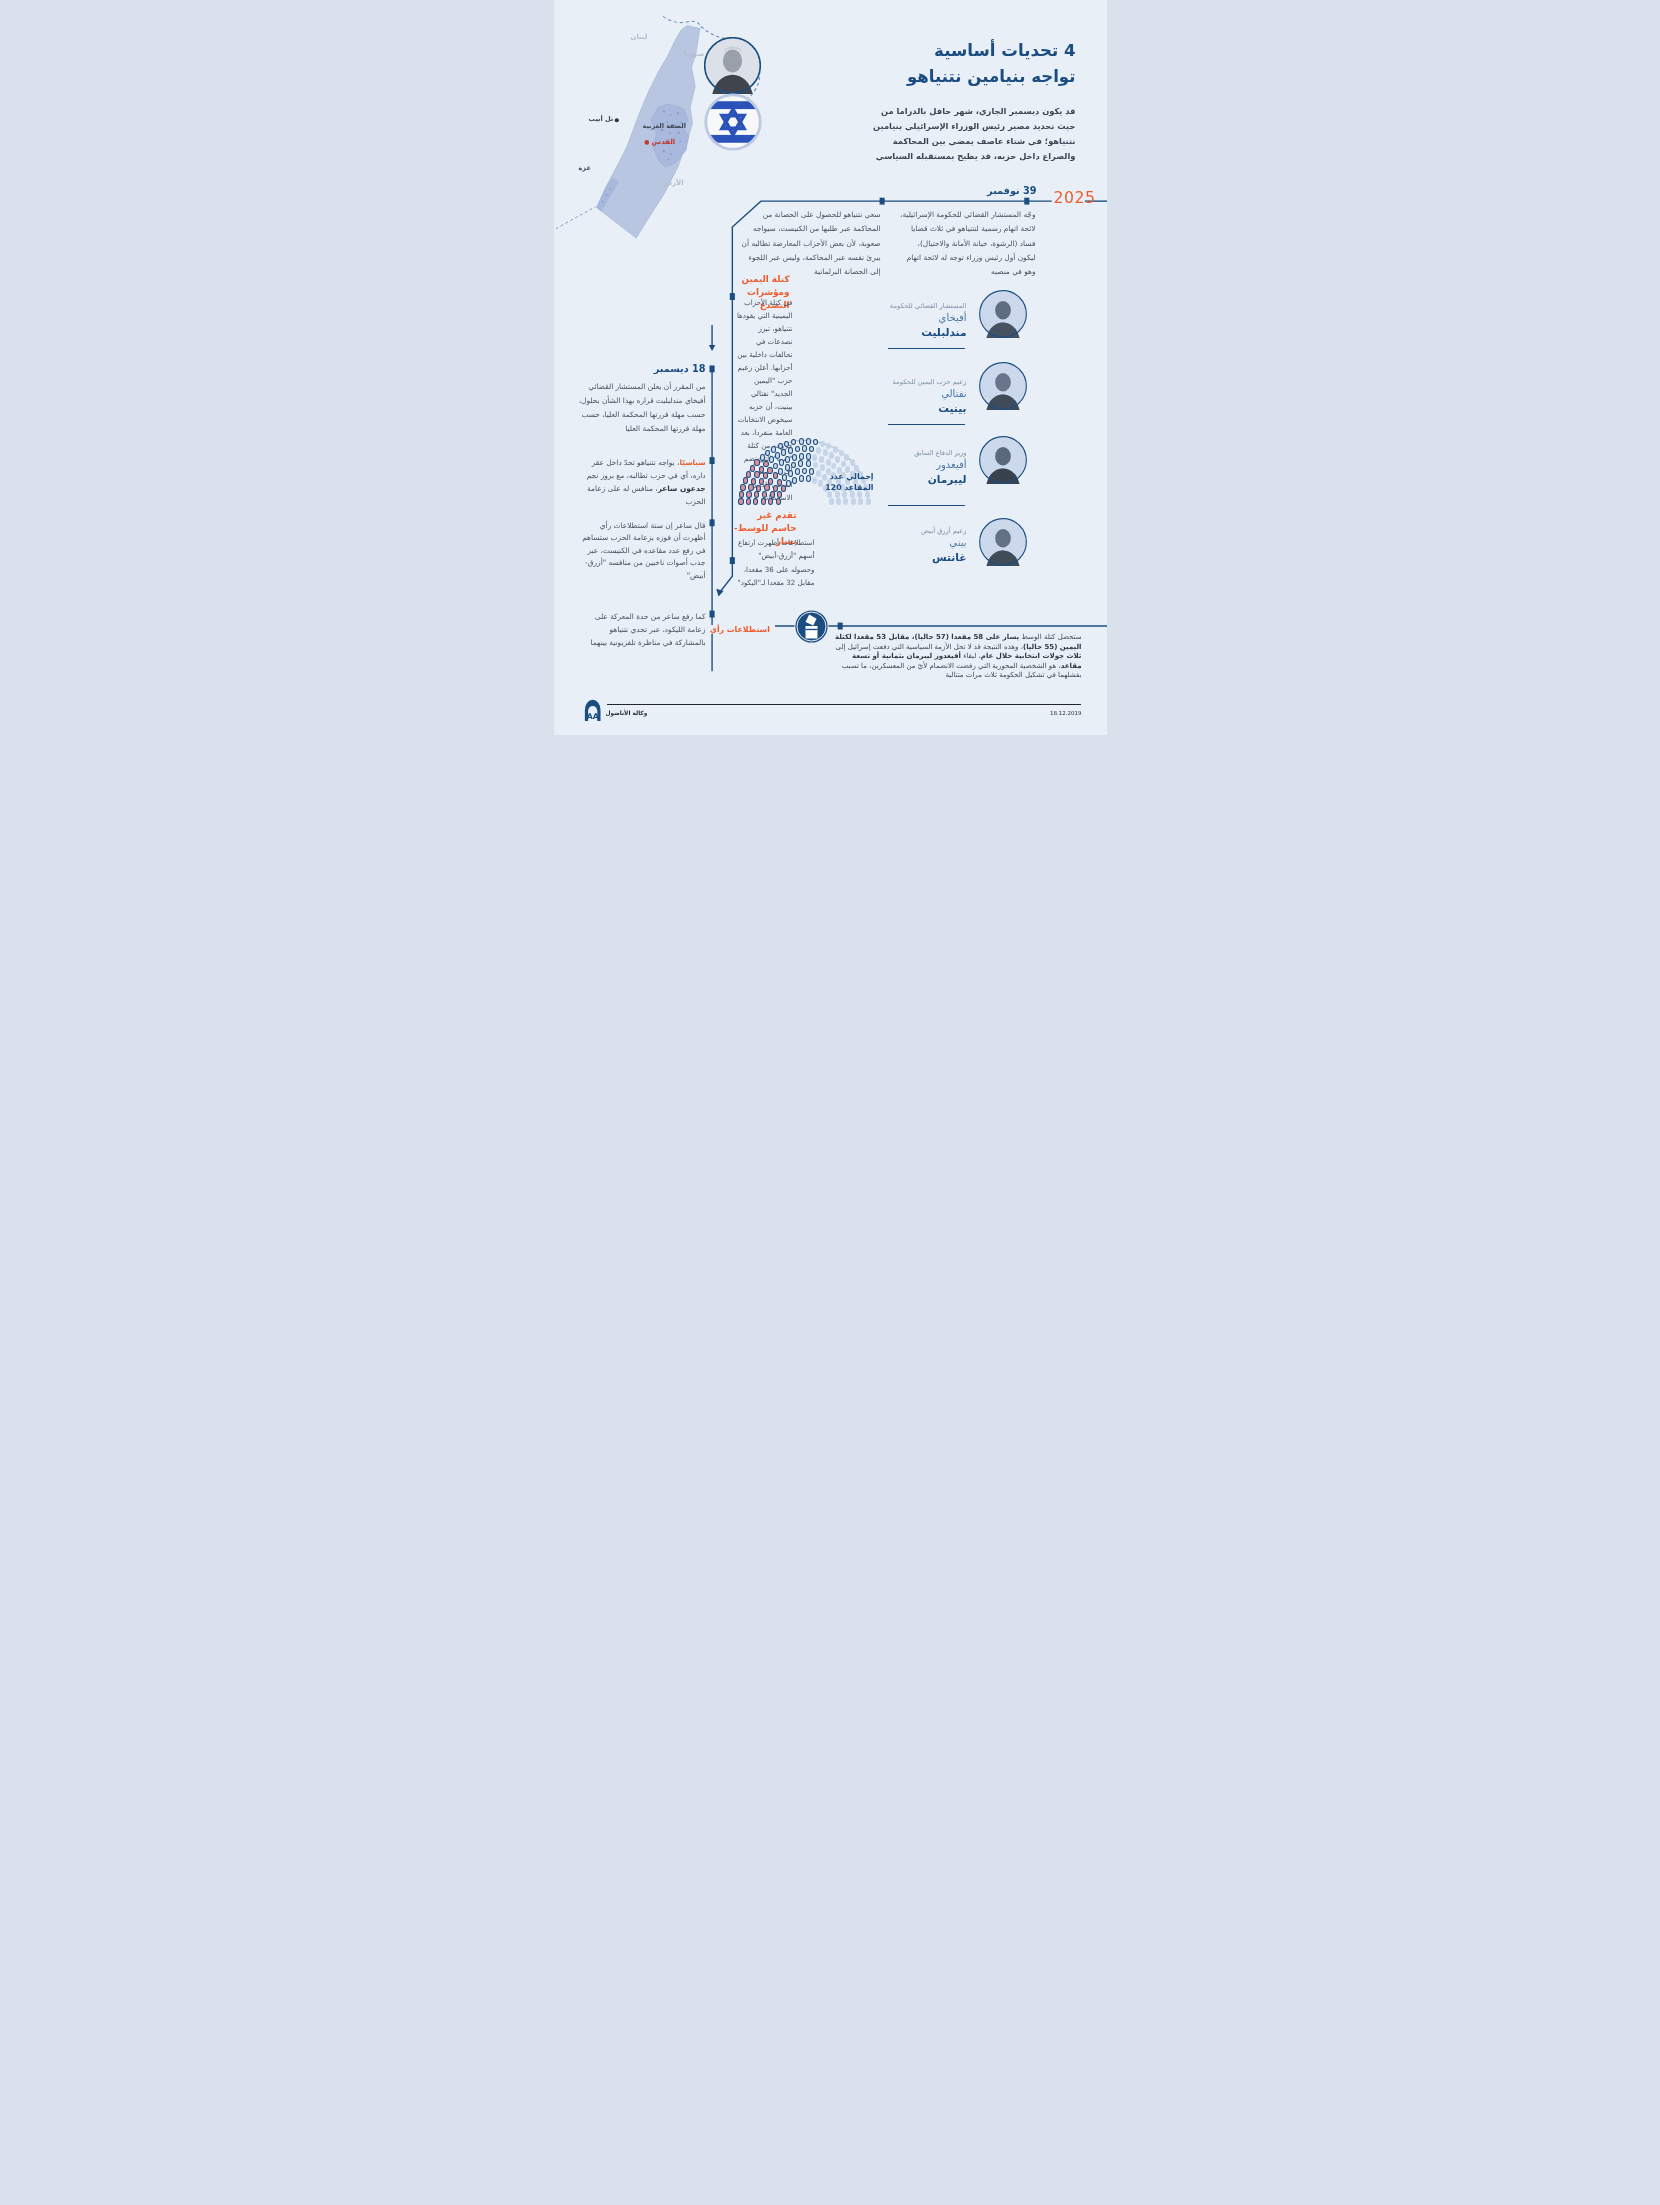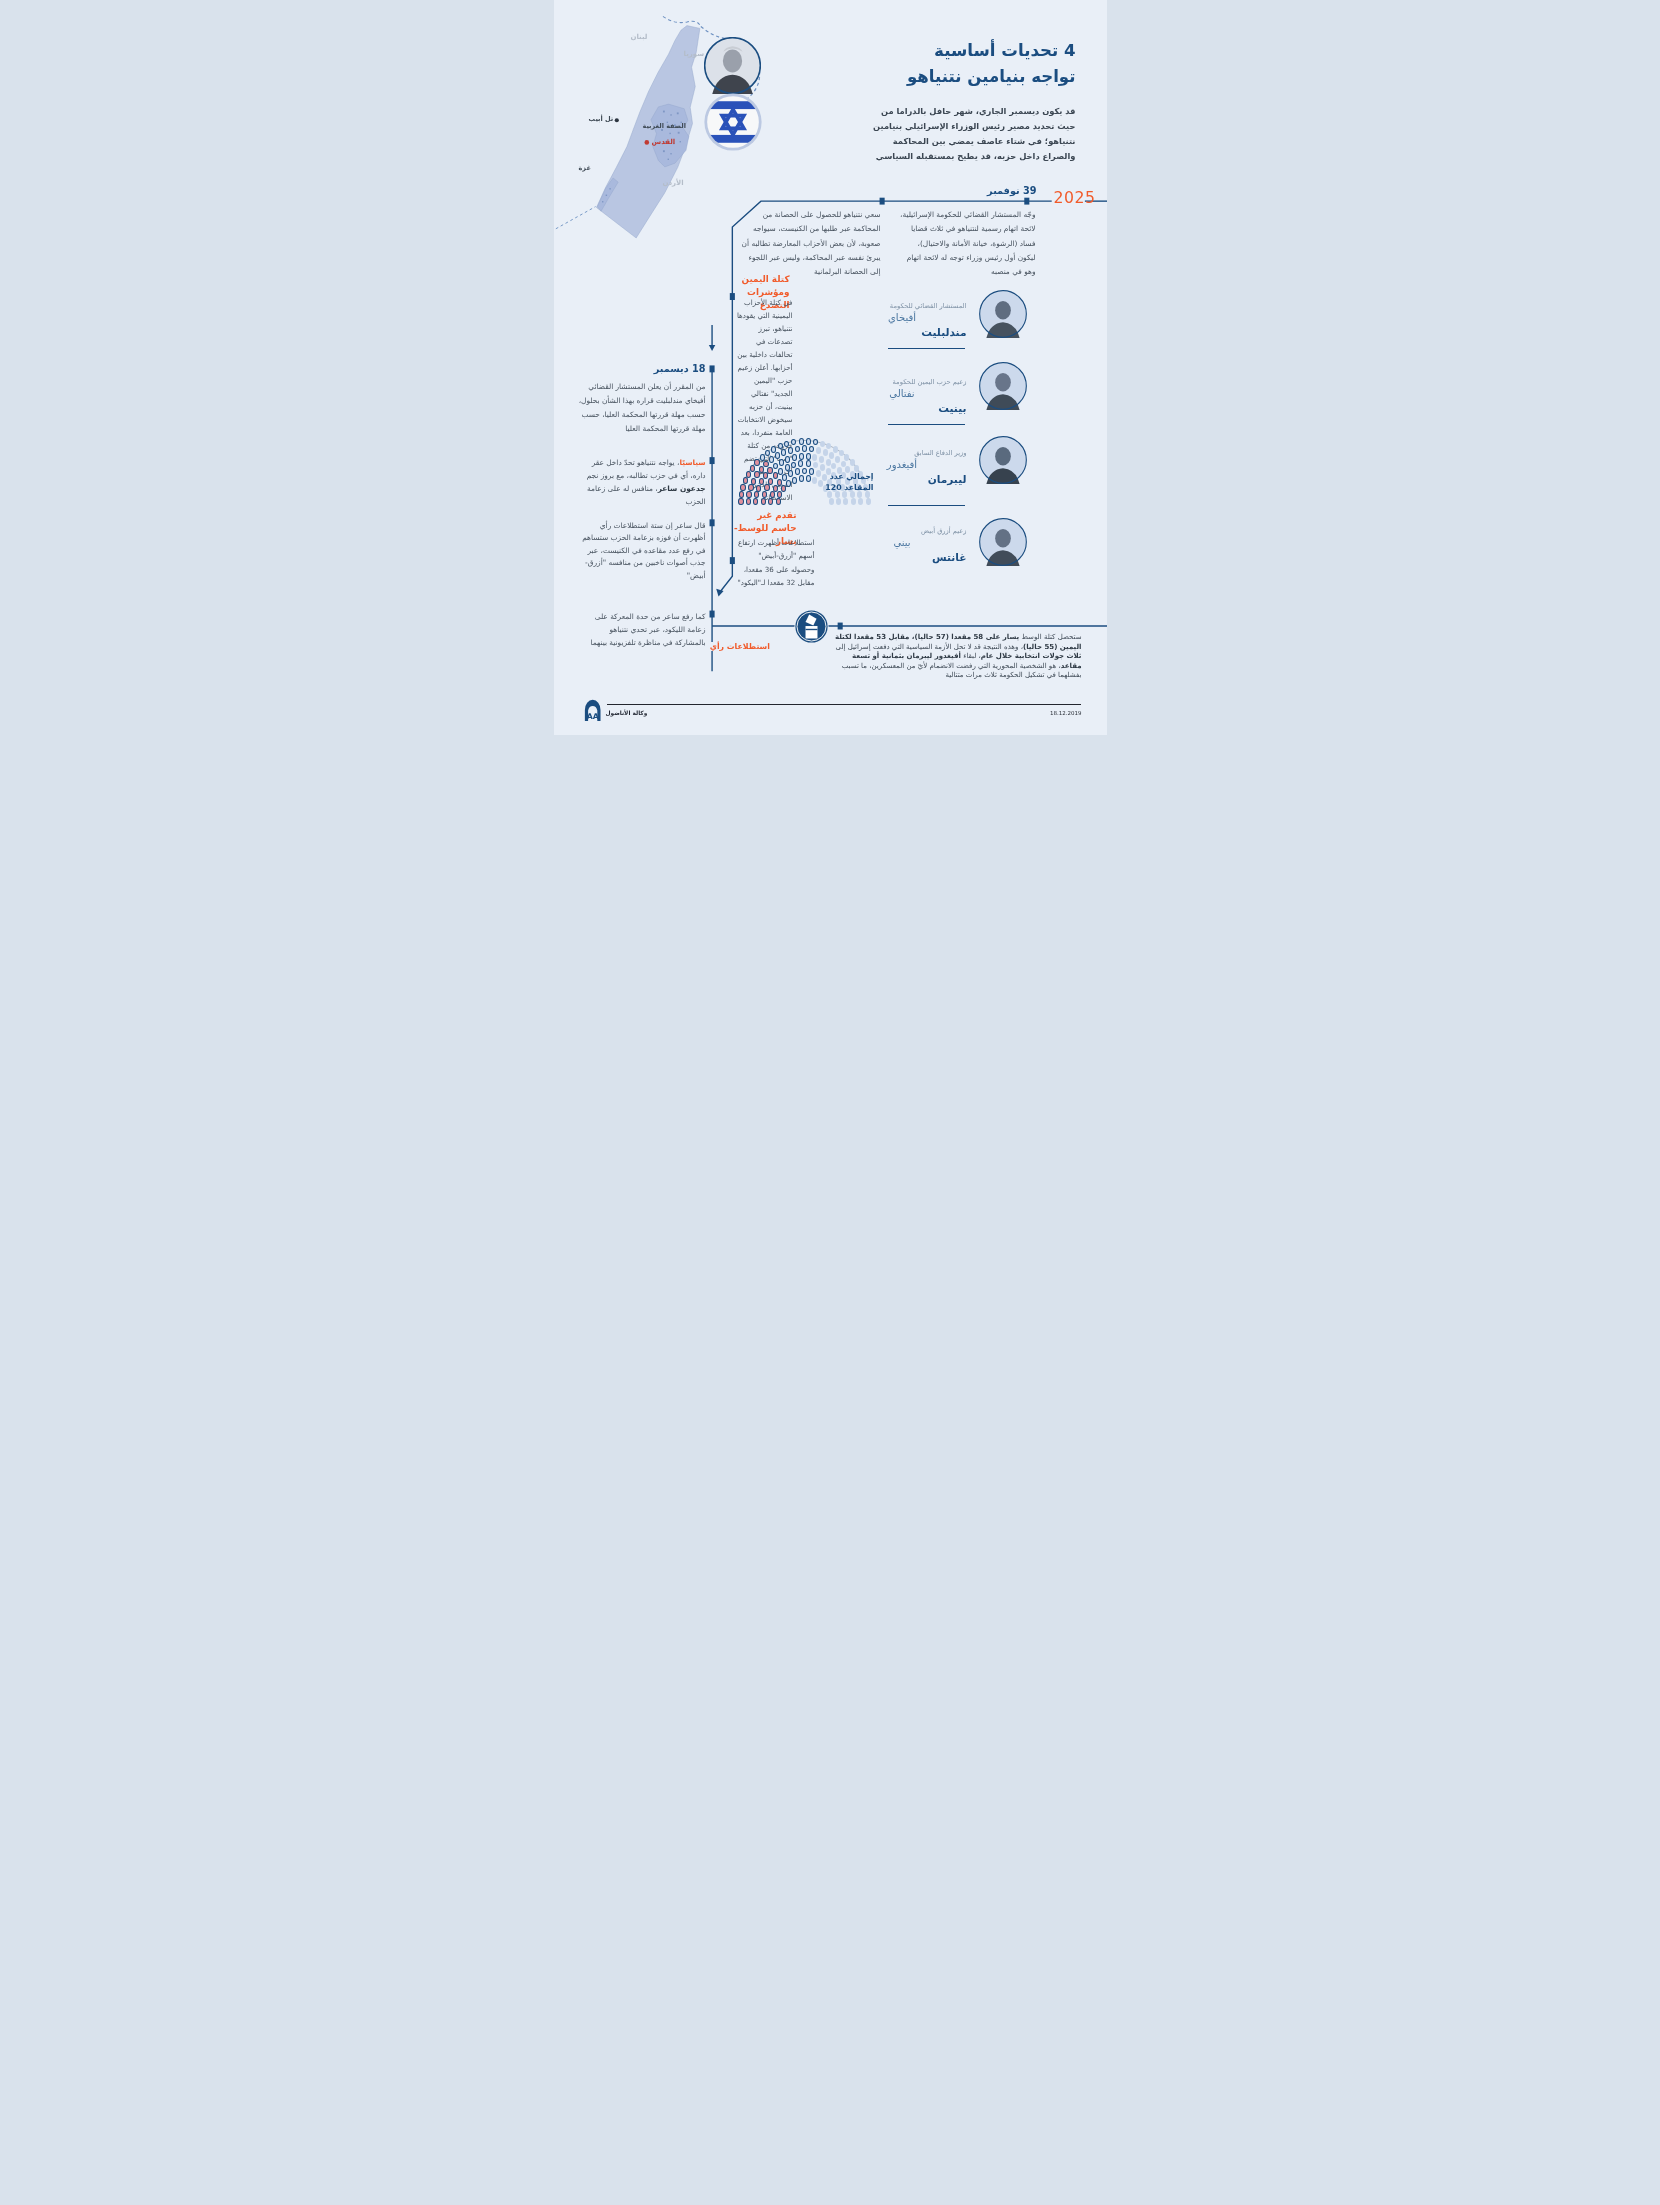"أفيخاي" .fname { text-align: center -> right }
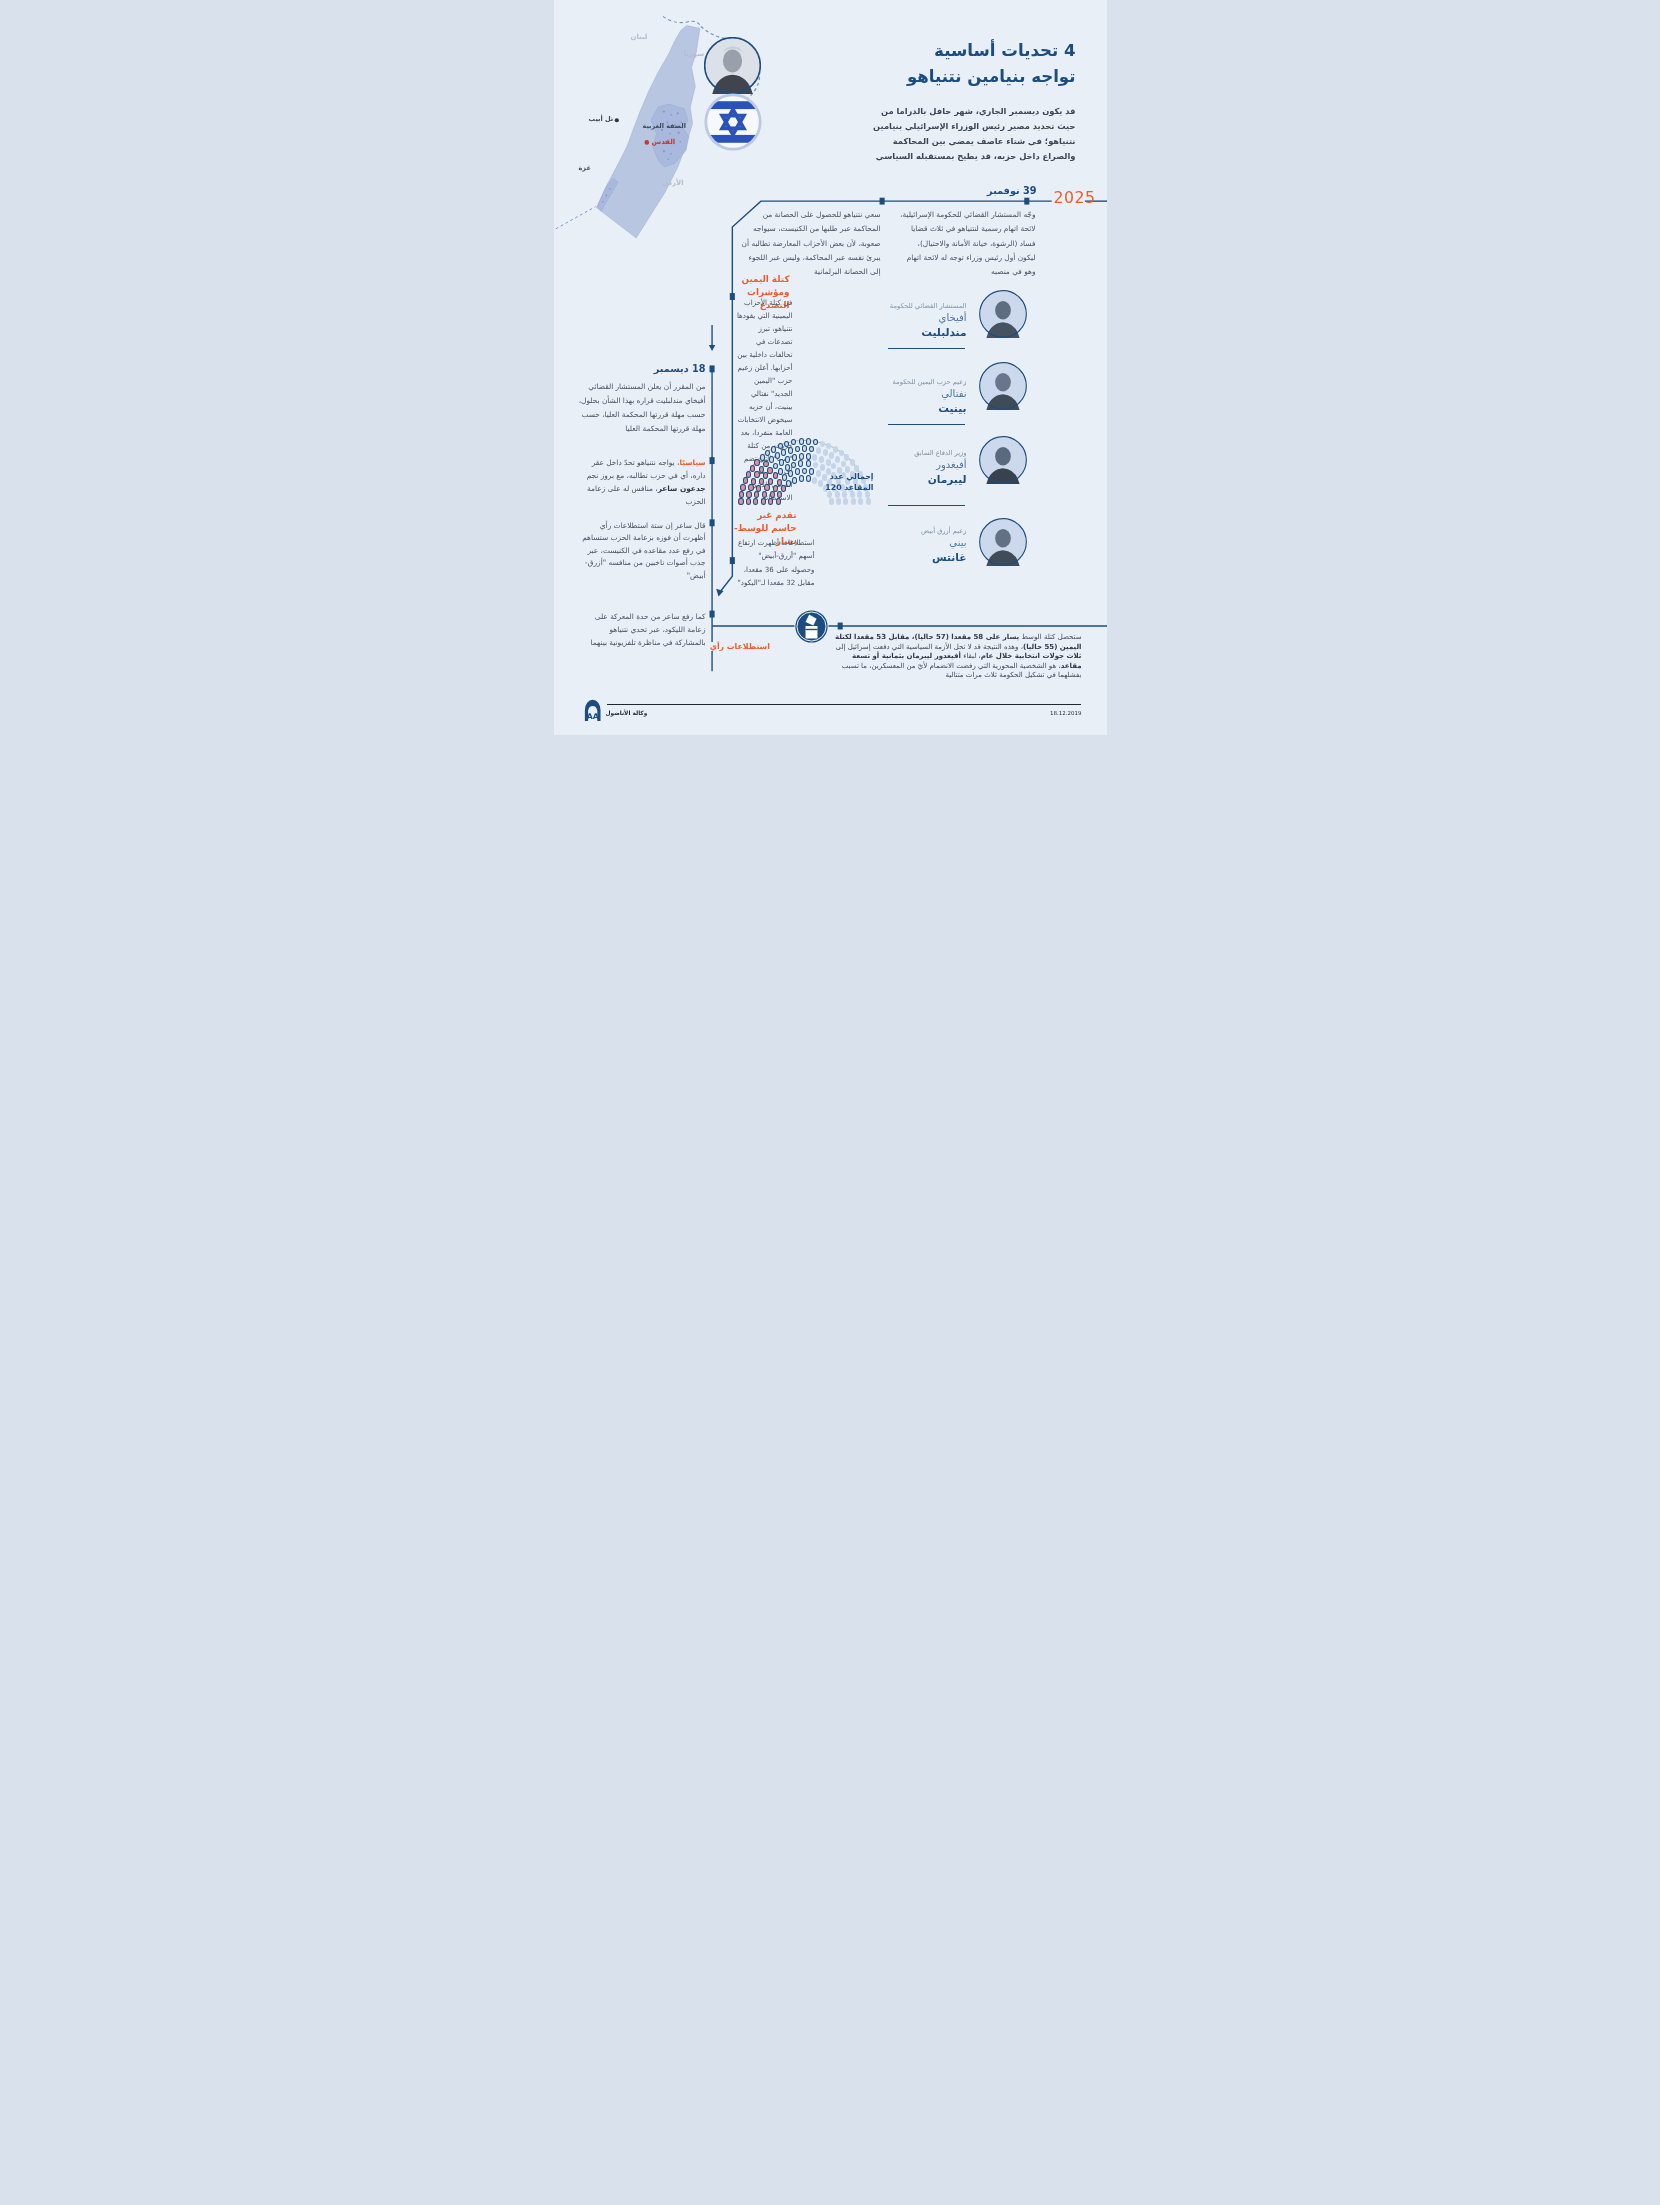"استطلاعات رأي" div.abs { top: 642px -> 625px }
